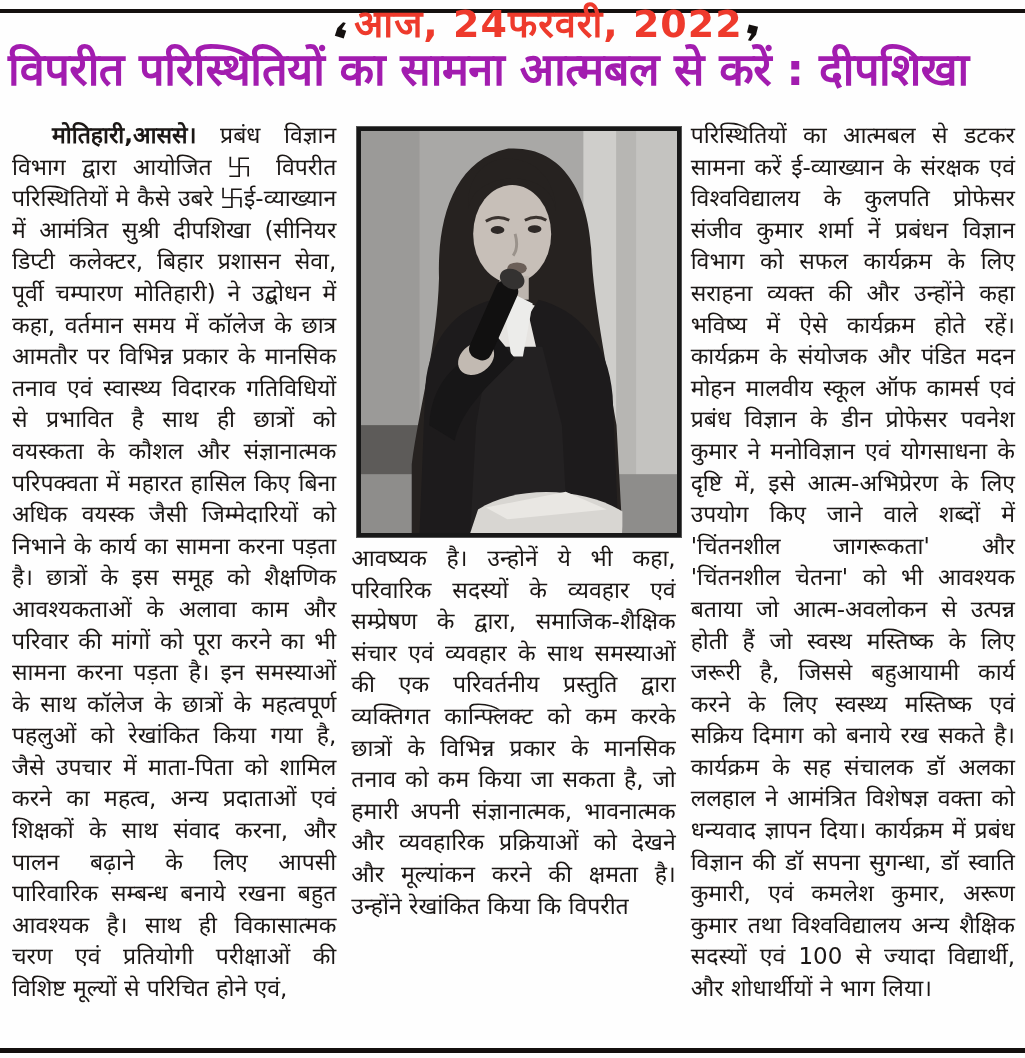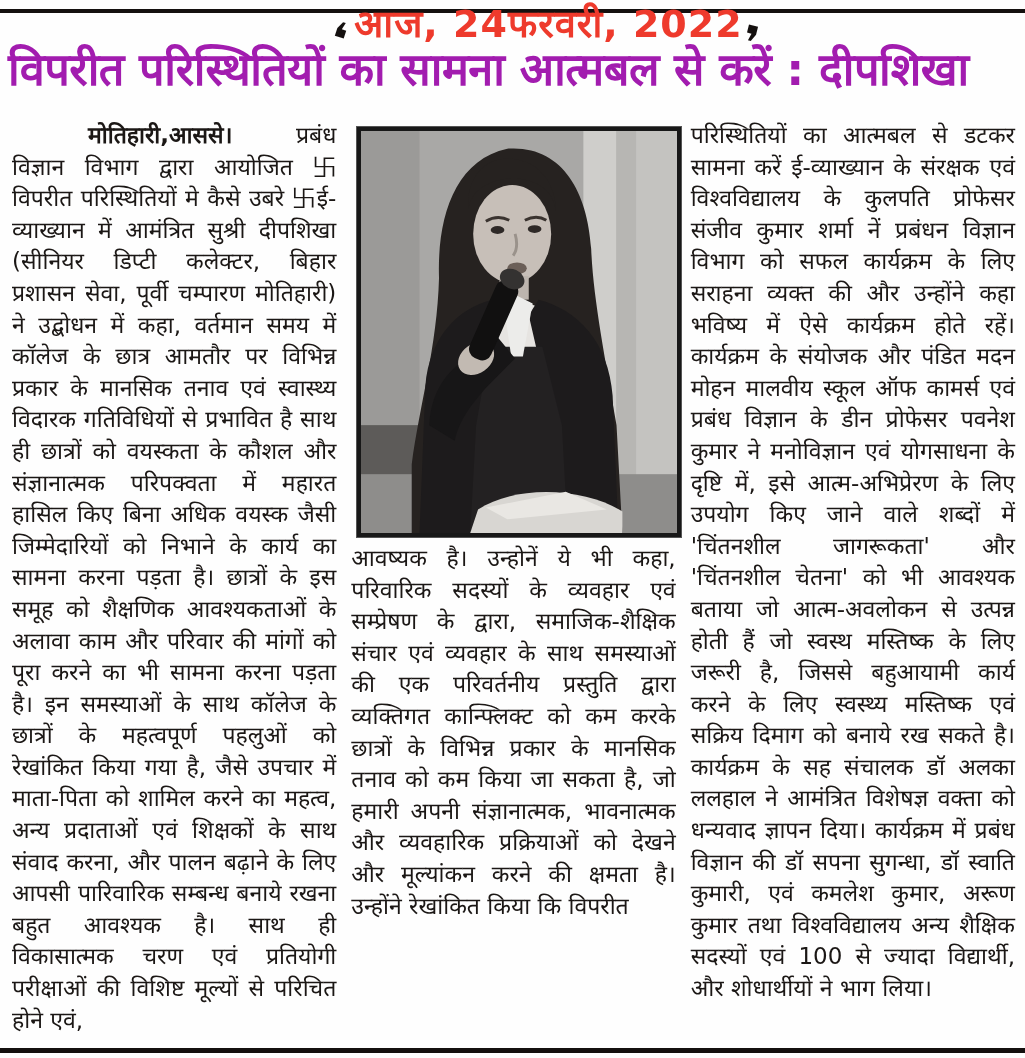"मोतिहारी,आससे।" .dateline { margin-left: 36px -> none }
